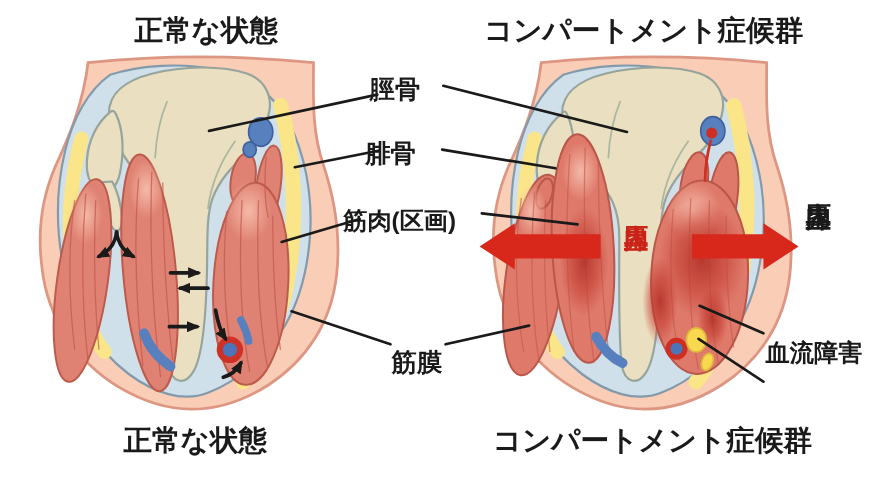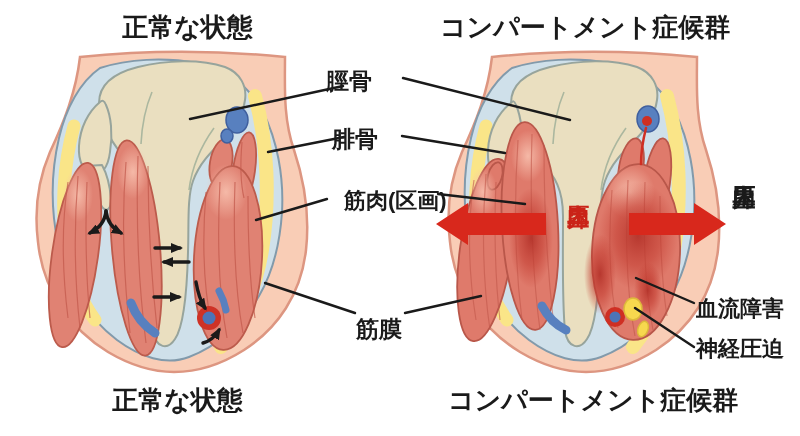"脛骨" div.lbl { left: 326px -> 336px }
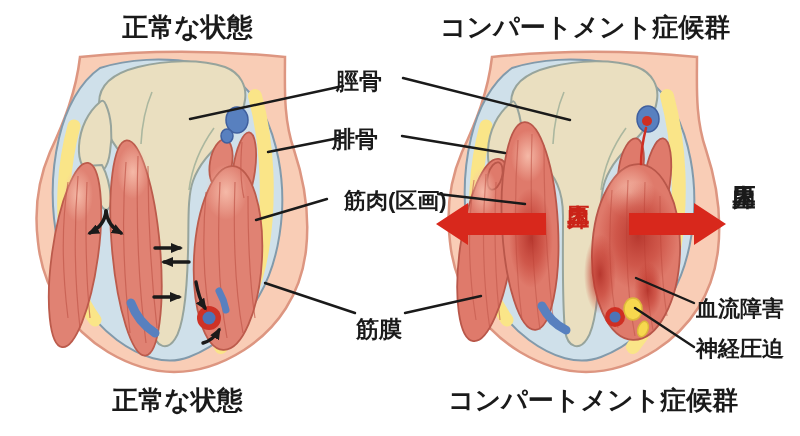"筋肉(区画)" div.lbl { left: 344px -> 312px }
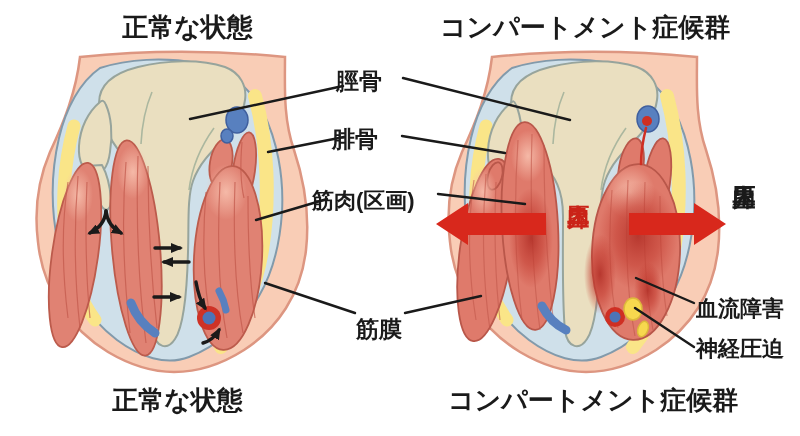"血流障害" div.lbl { top: 296px -> 308px }
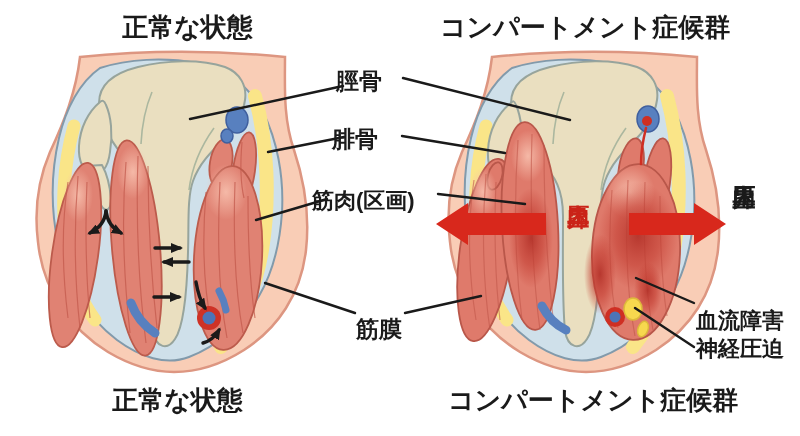"神経圧迫" div.lbl { html: <div>神経圧迫</div> -> none }
